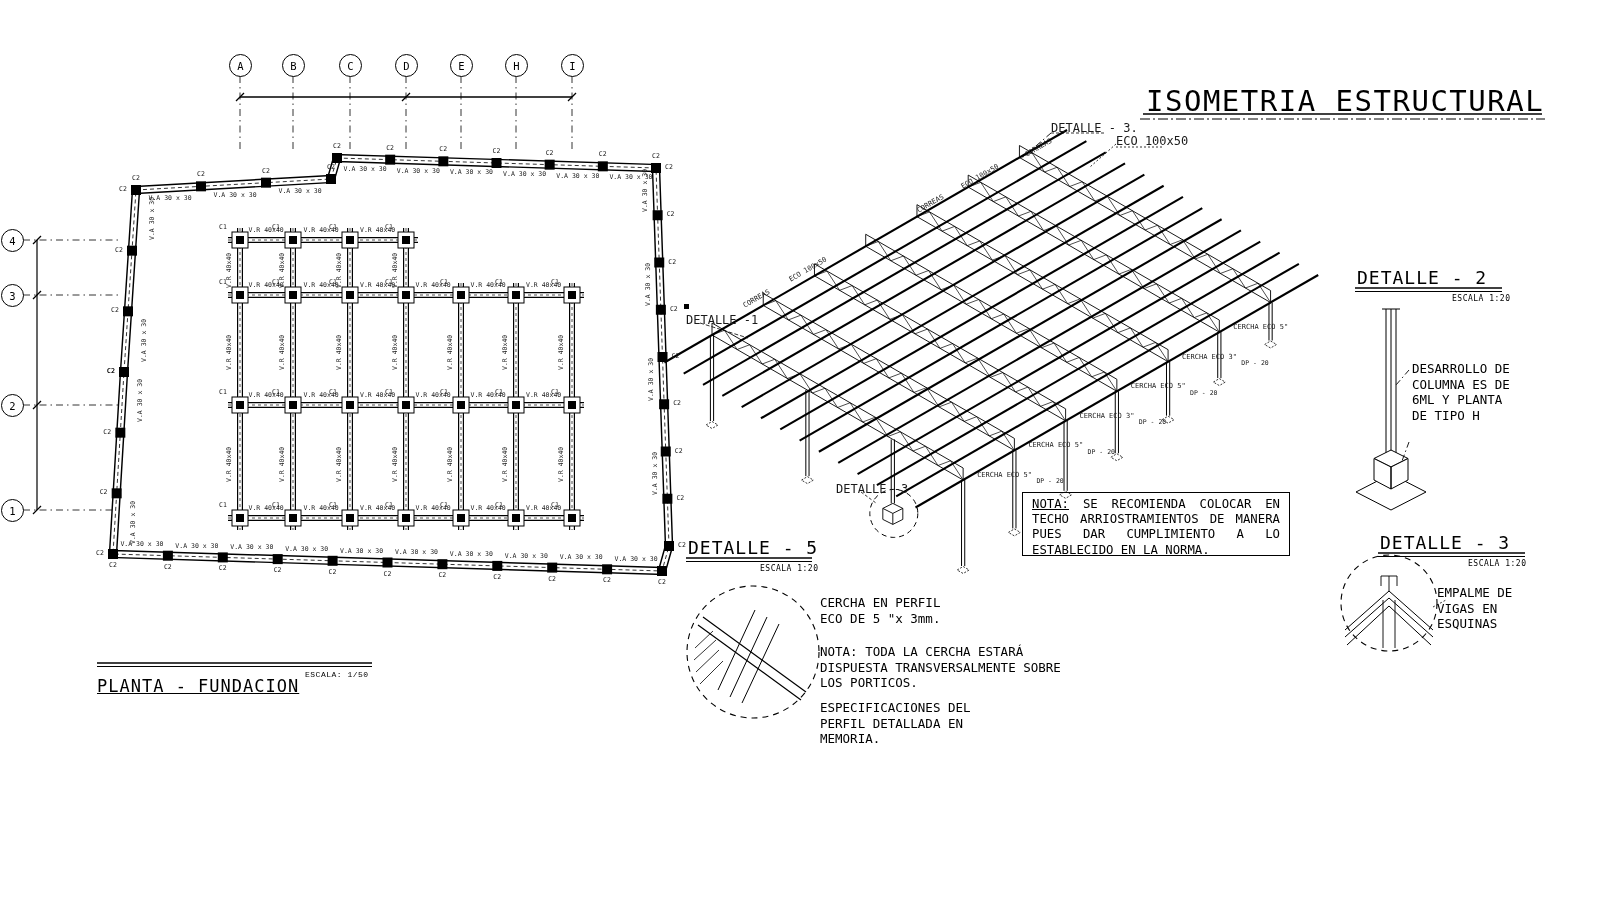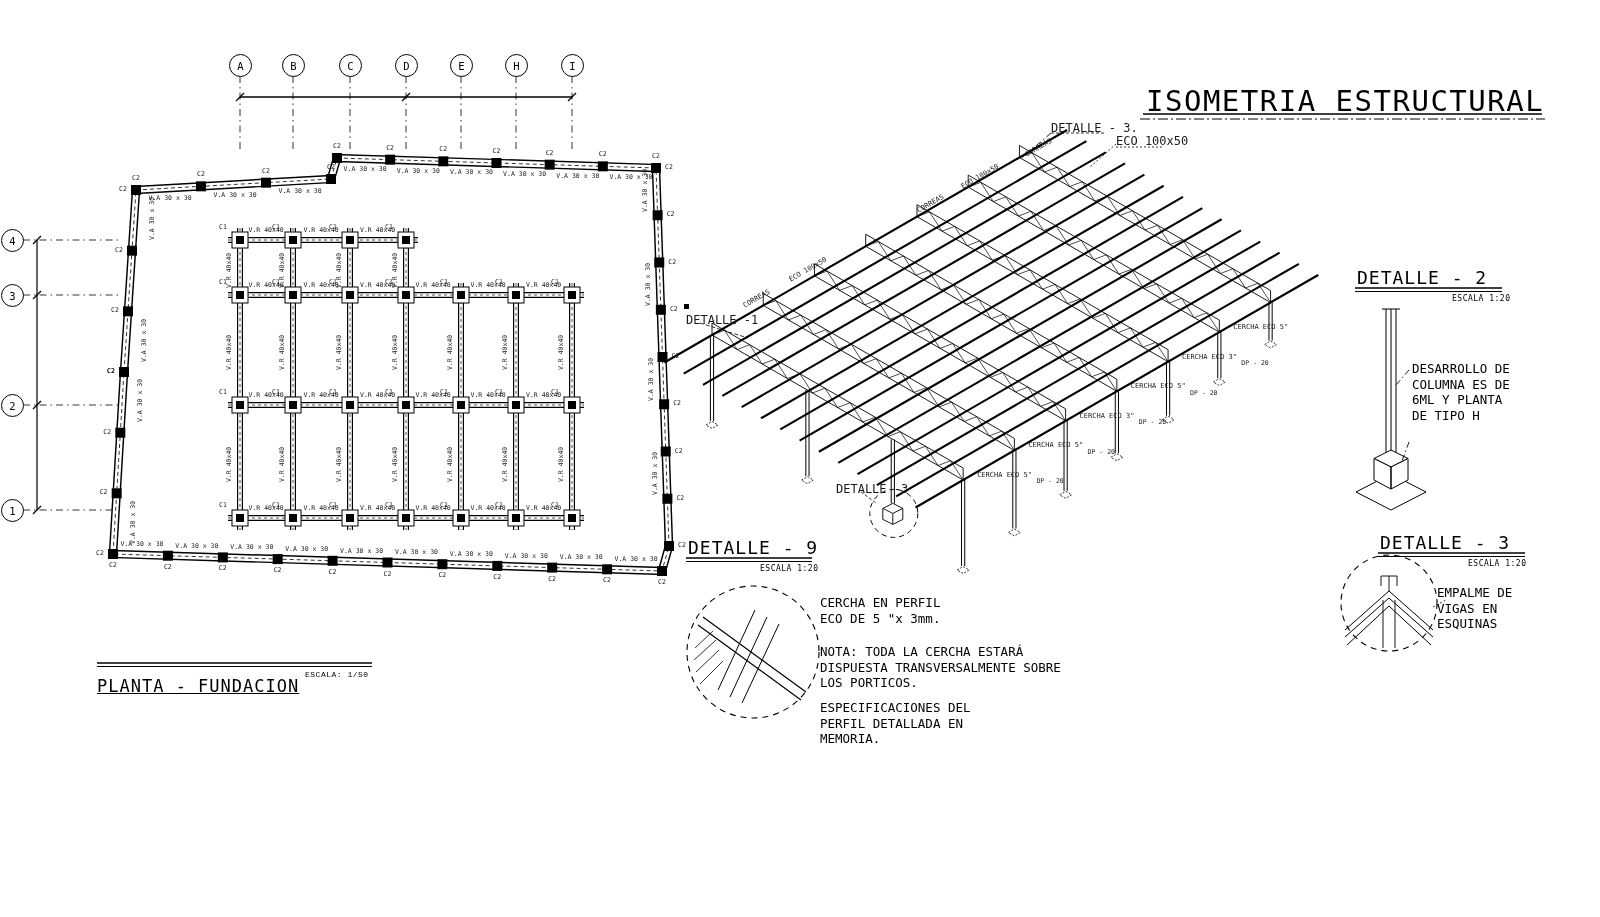"NOTA: SE RECOMIENDA COLOCAR EN" div { html: none -> <div> <div><span>NOTA:</span> <span>SE RECOMIENDA COLOCAR EN</span></div> <div>TECHO ARRIOSTRAMIENTOS DE MANERA</div> <div>PUES DAR CUMPLIMIENTO A LO</div> <div>ESTABLECIDO EN LA NORMA.</div> </div> }
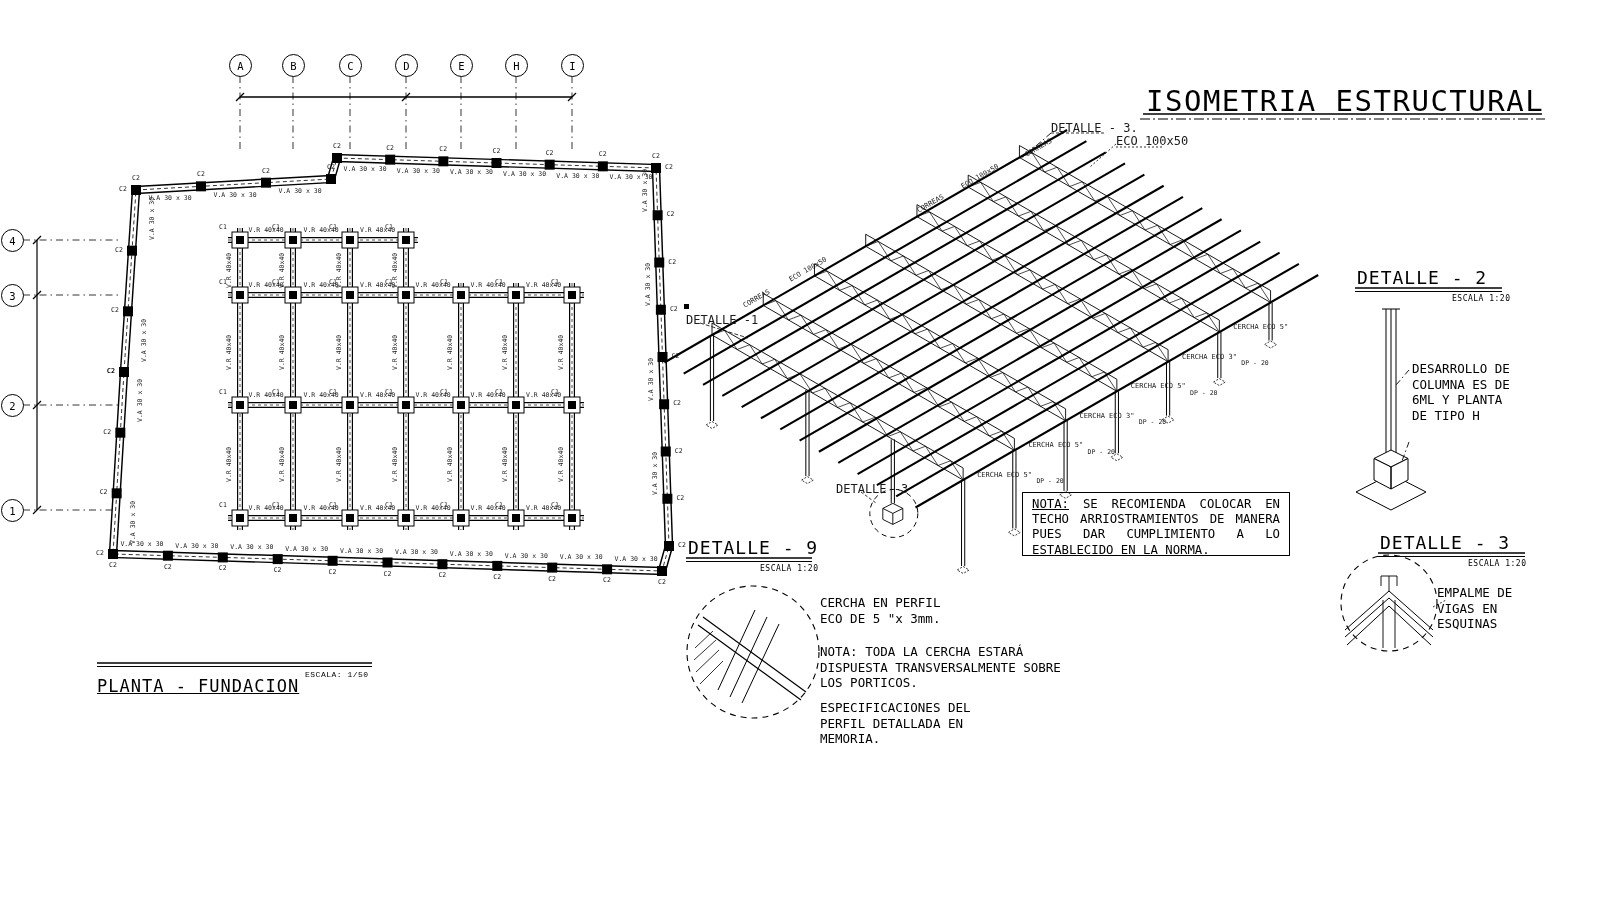"DETALLE - 9" div.sec-title { text: 9 -> 5 }
